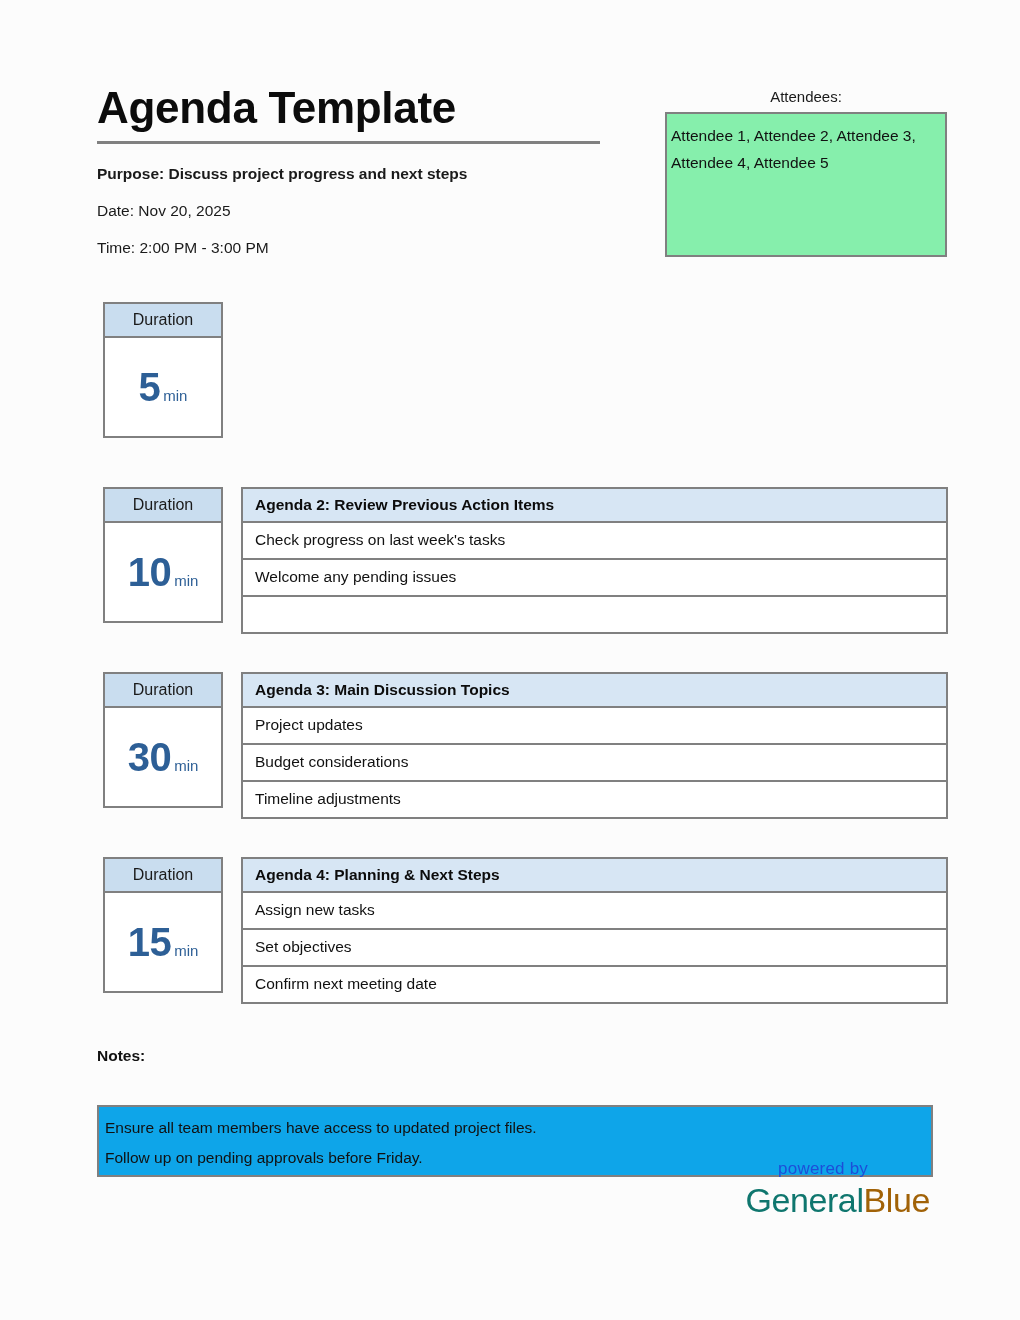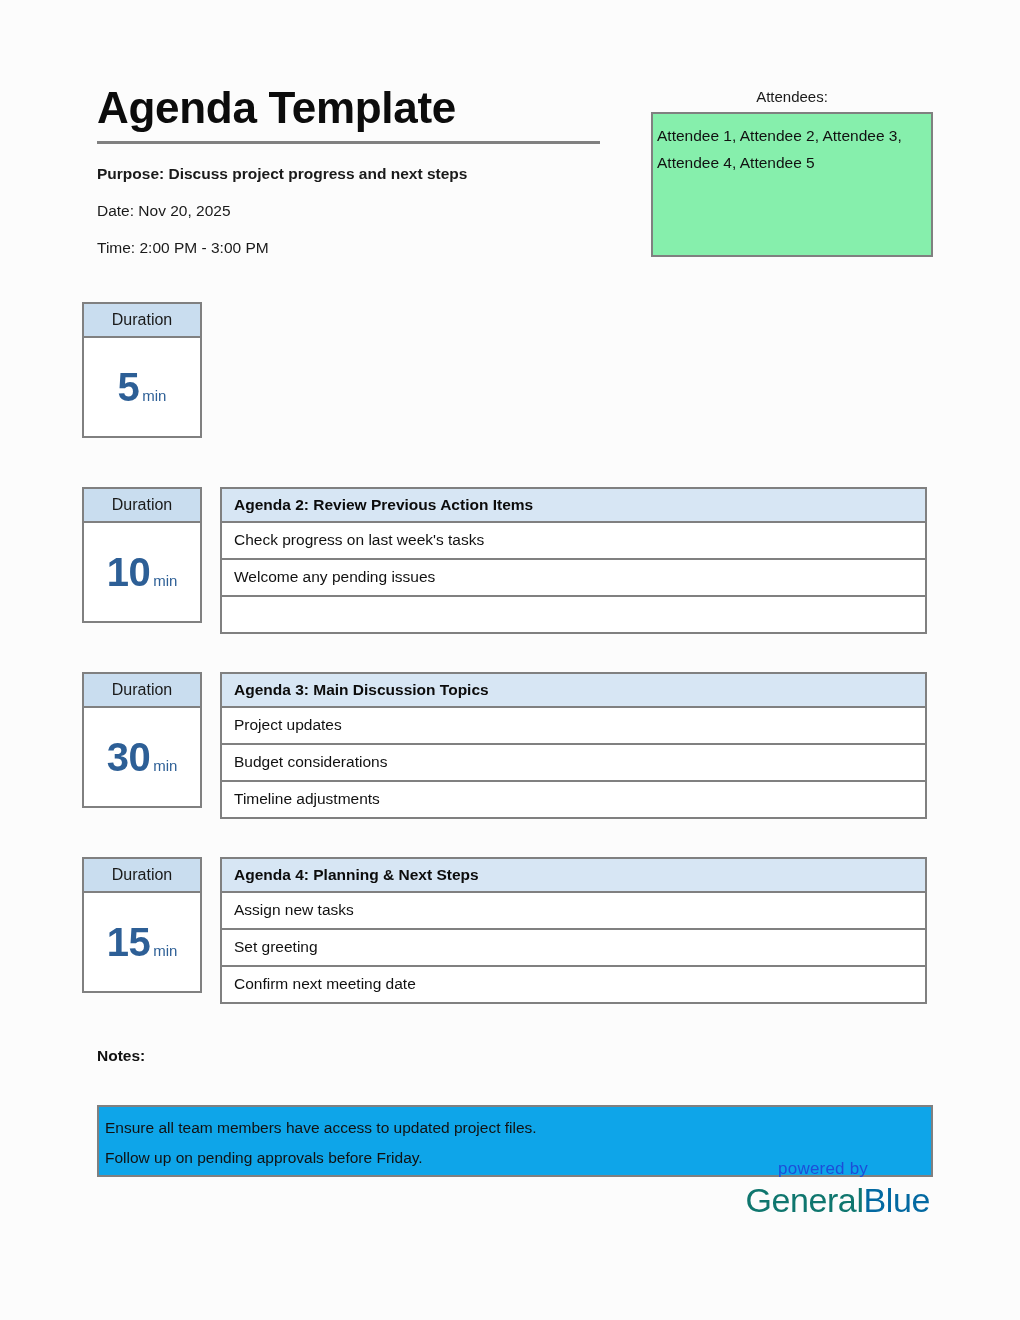"Attendees:" .attendees-wrap { left: 554px -> 568px }
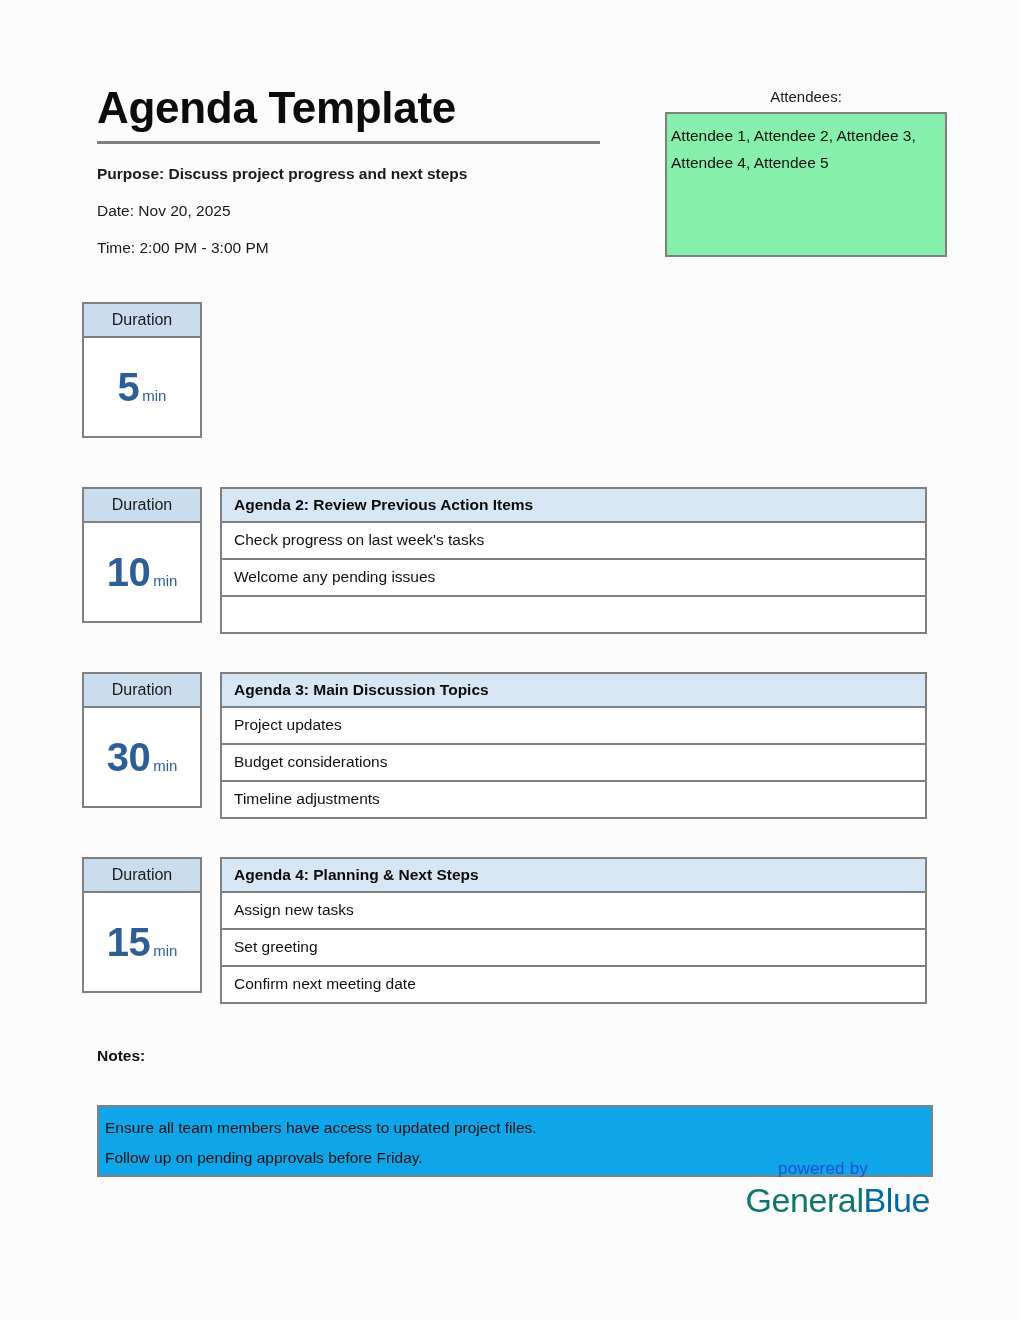"Duration" .agenda-block { left: 82px -> 103px }
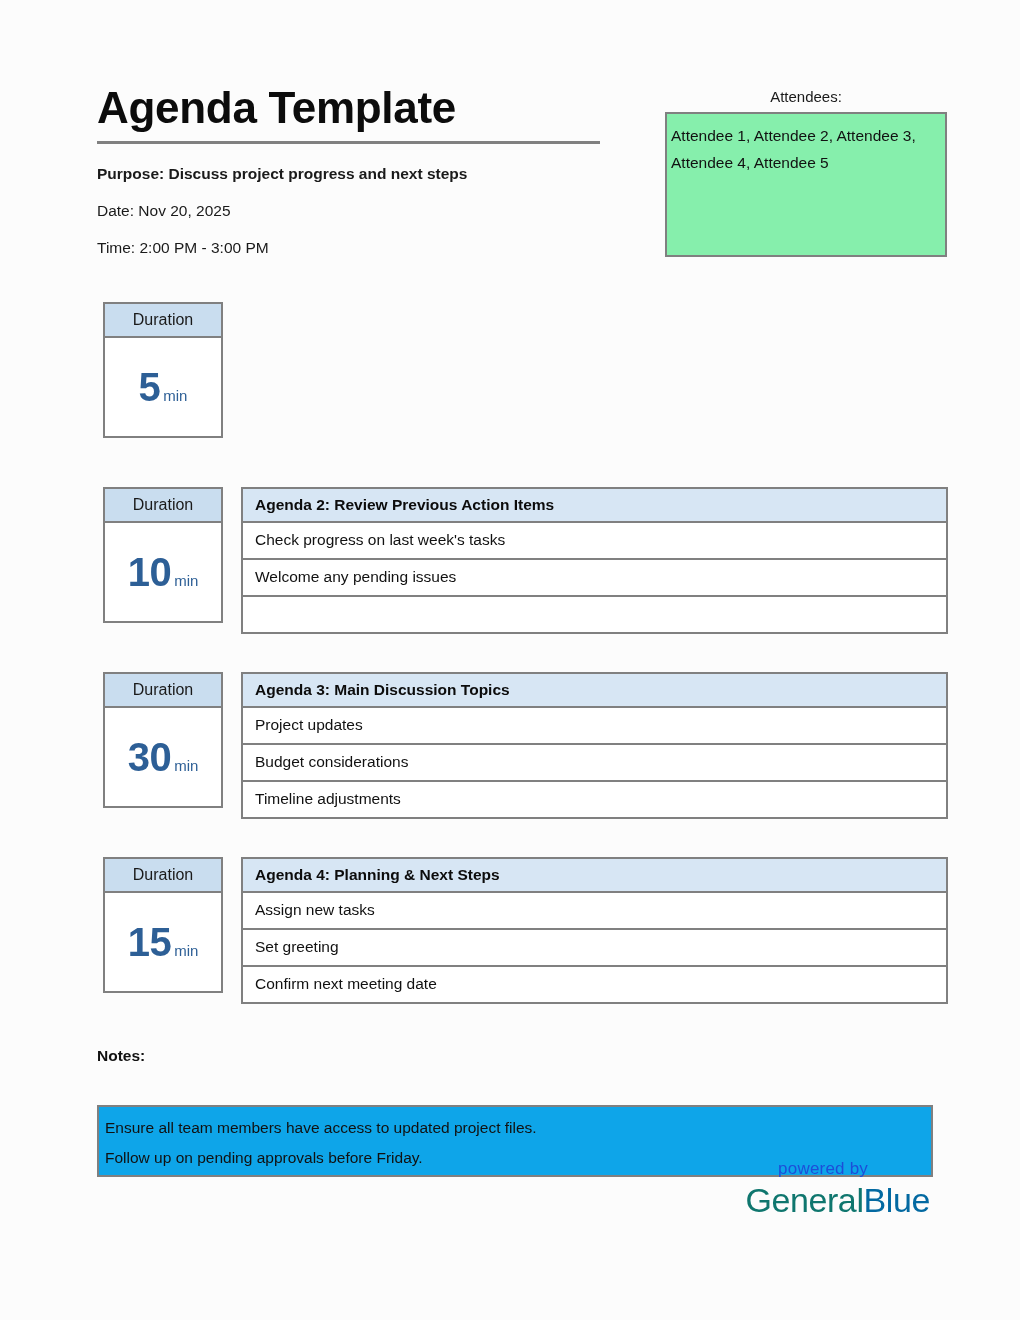"Set greeting" div.topic-row { text: greeting -> objectives }
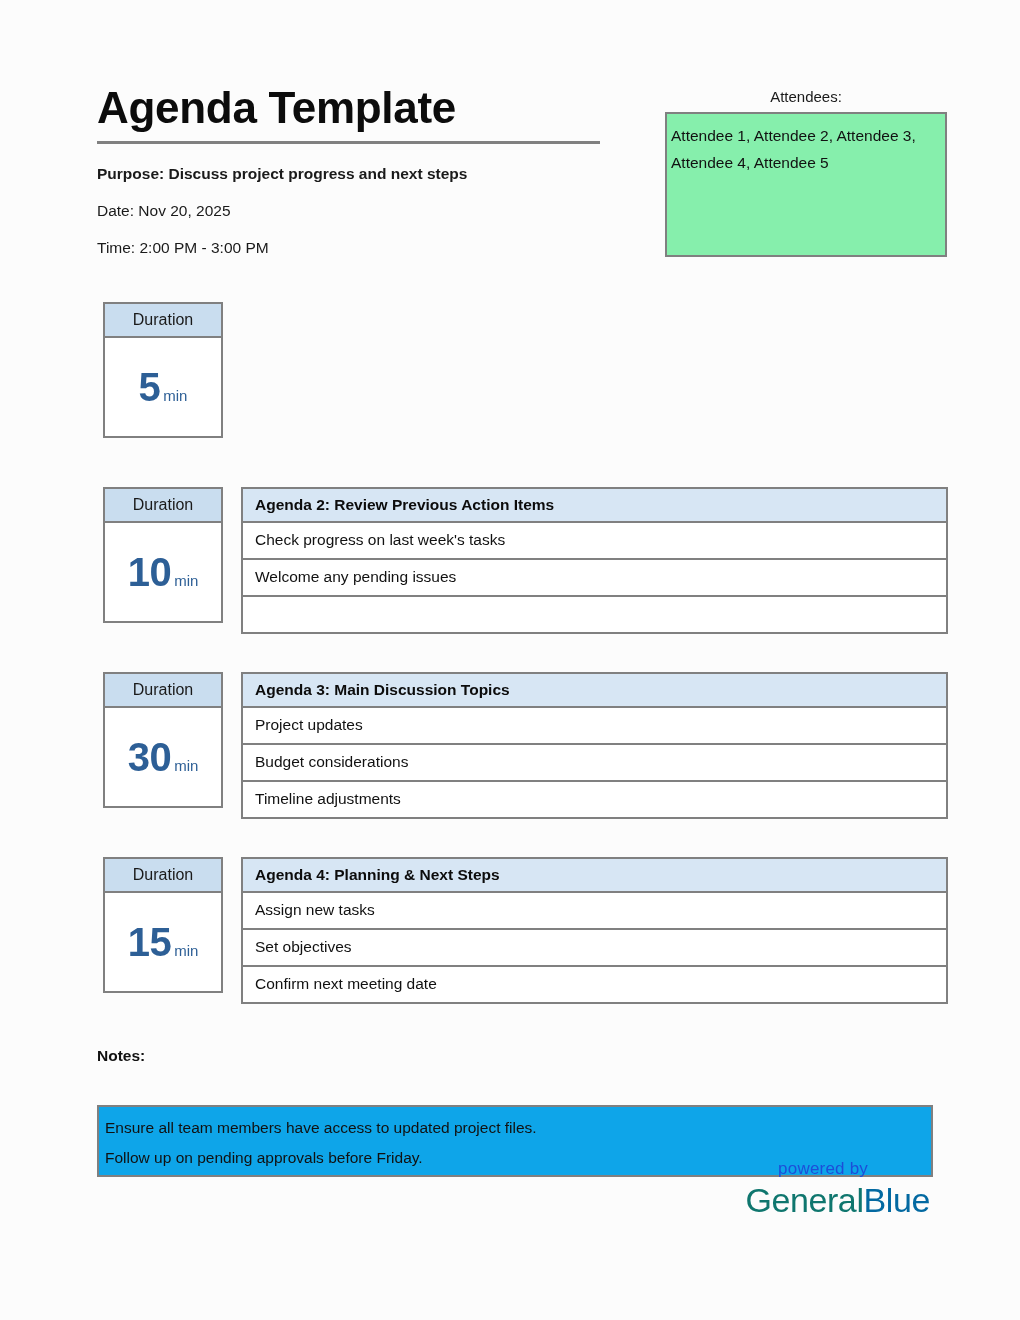"Blue" .brand-blue { color: #0369a1 -> #a16207 }
